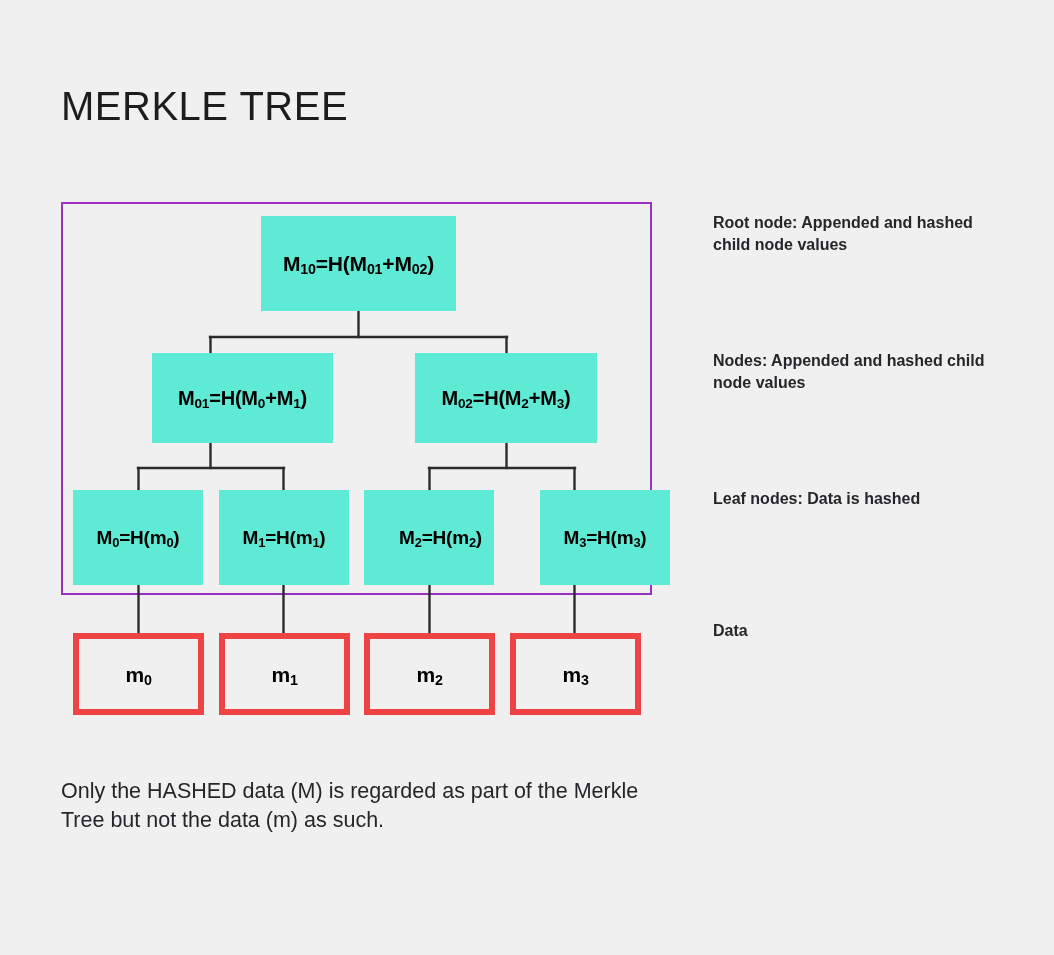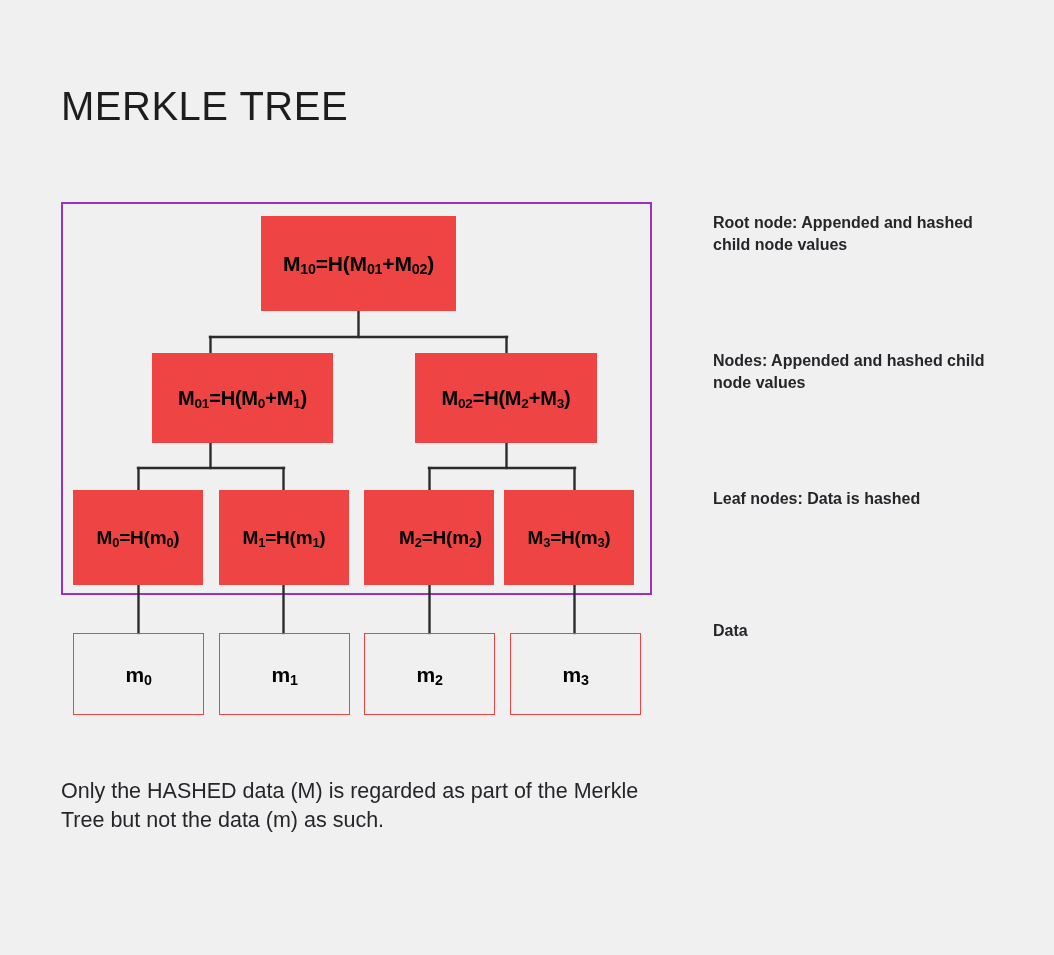"M10=H(M01+M02)" .node.hash { background: #ef4444 -> #5eead4 }
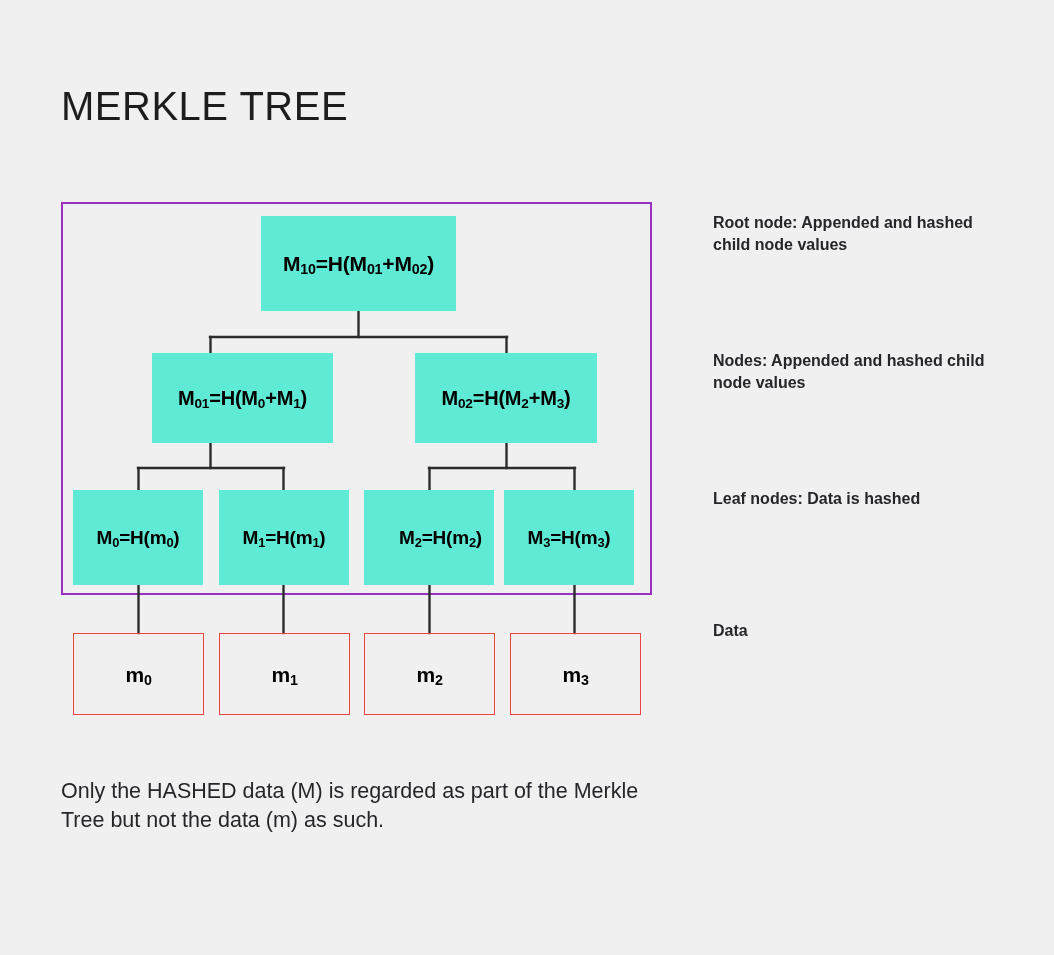"M3=H(m3)" .leaf-3 { left: 504px -> 540px }
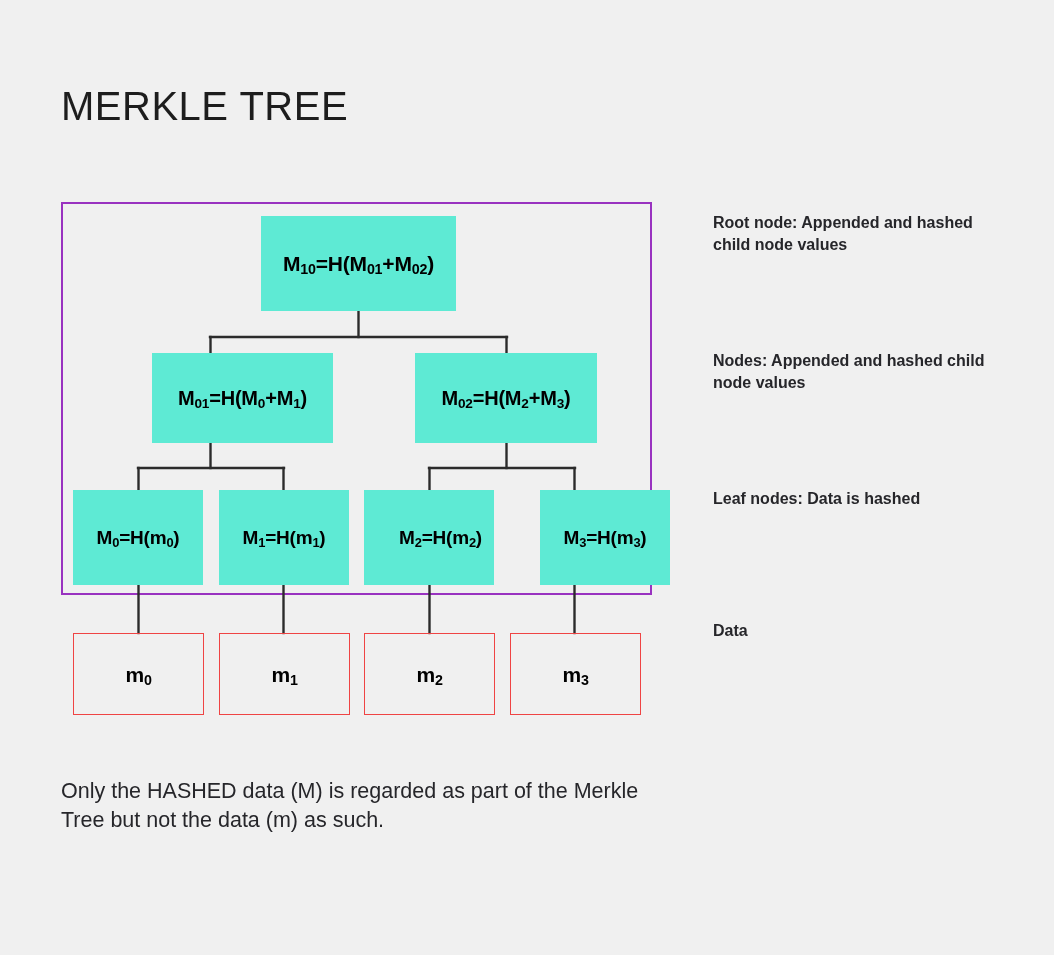"m0" .node.data { border: 1px solid #ef4444 -> 6px solid #ef4444 }
